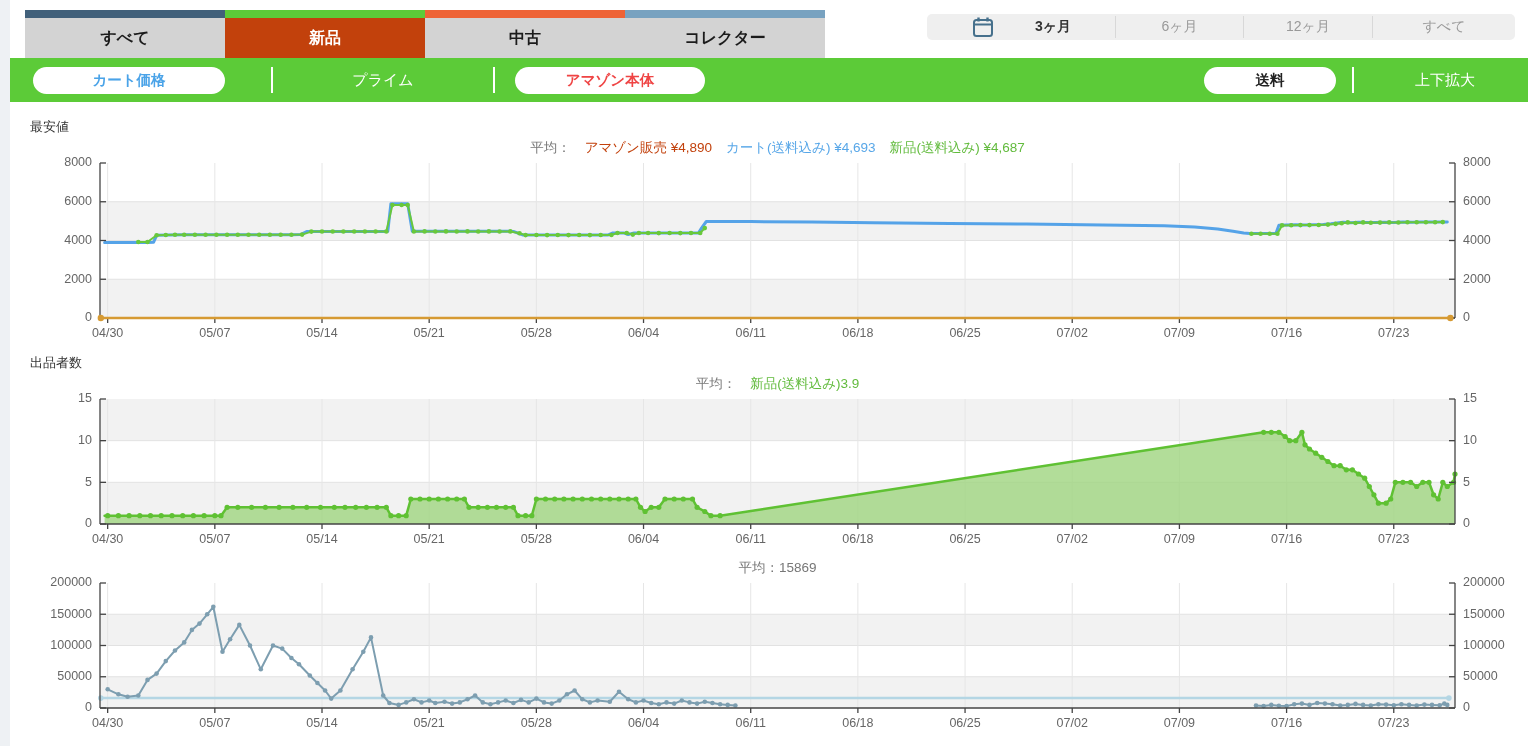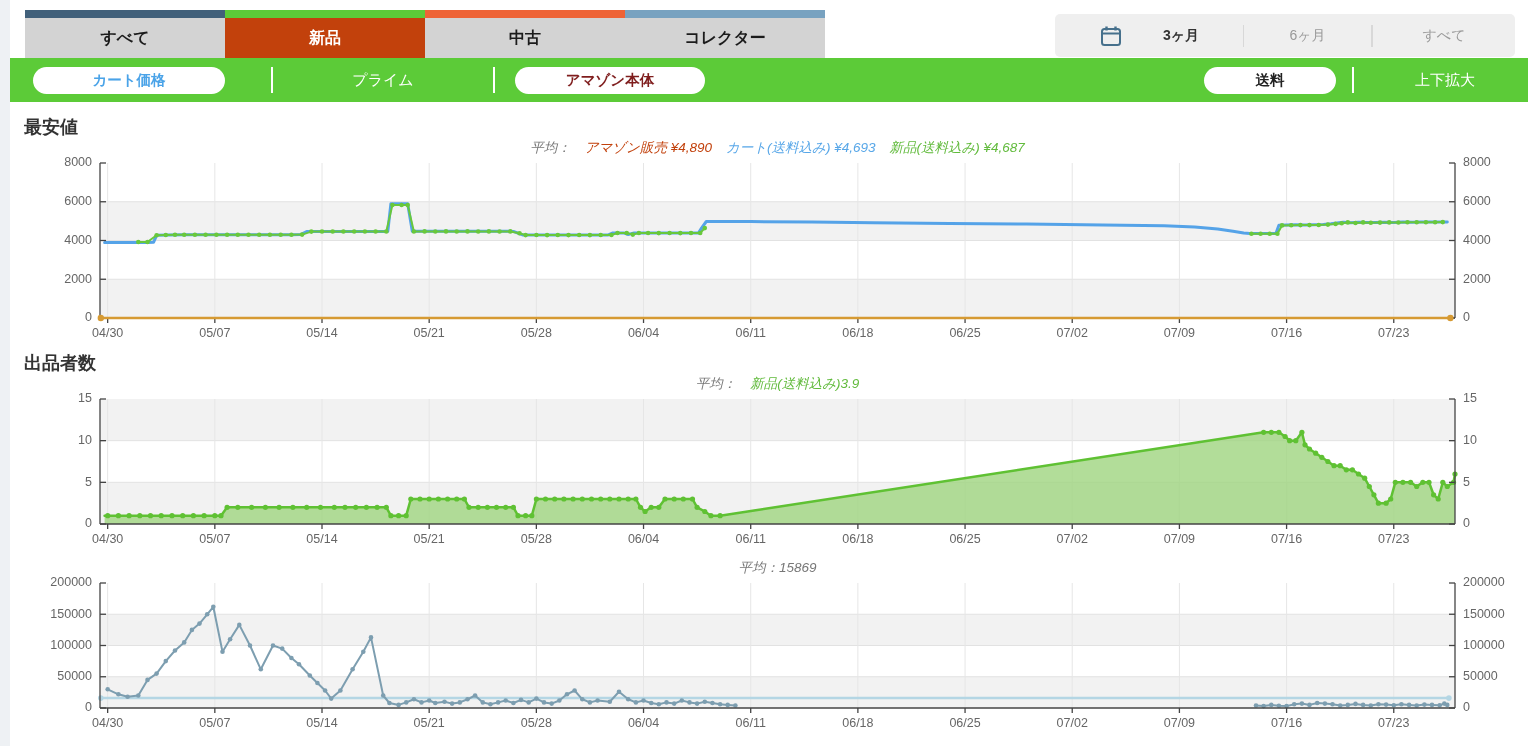"3ヶ月" .range { height: 43px -> 26px }
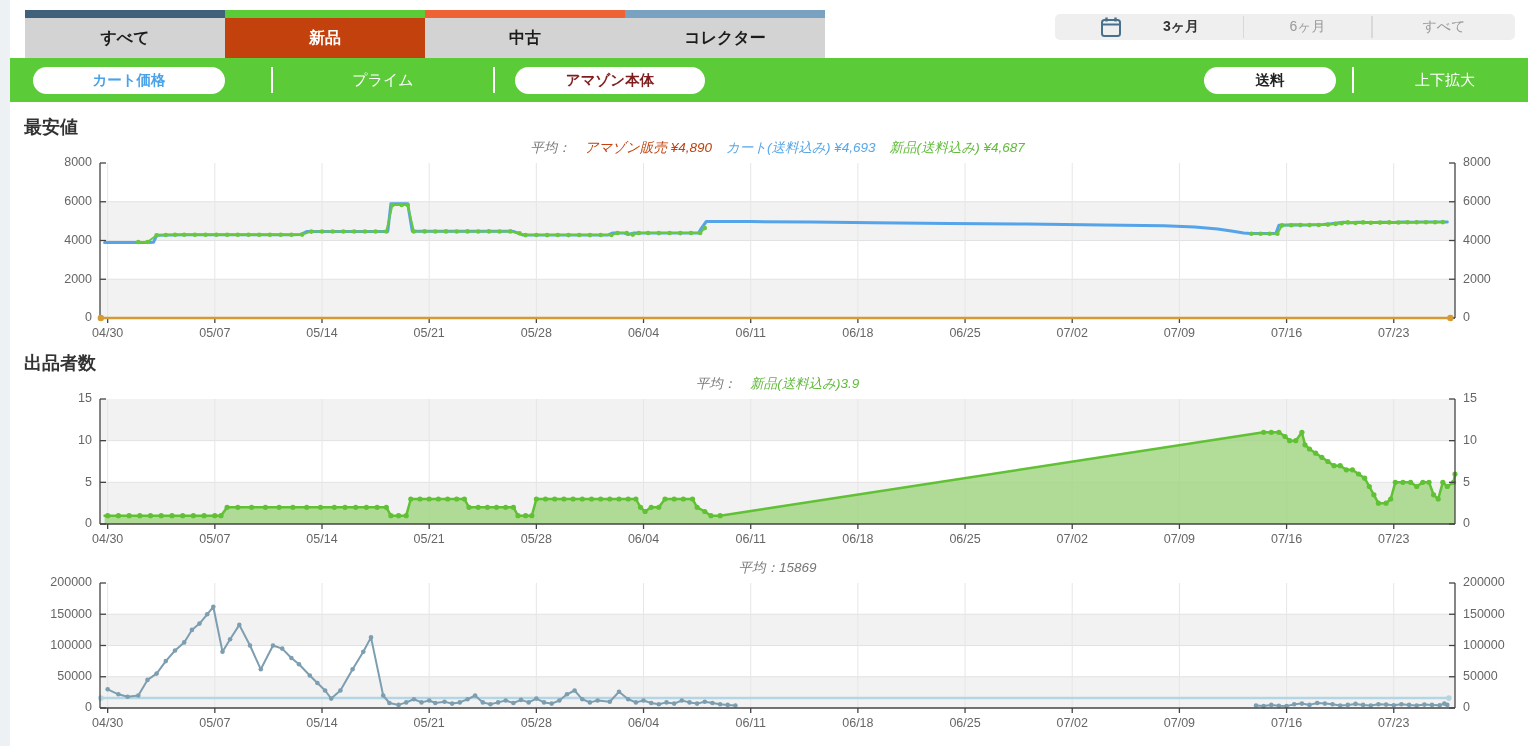"12ヶ月" div.range-cell { html: none -> <div> <span>12ヶ月</span> </div> }
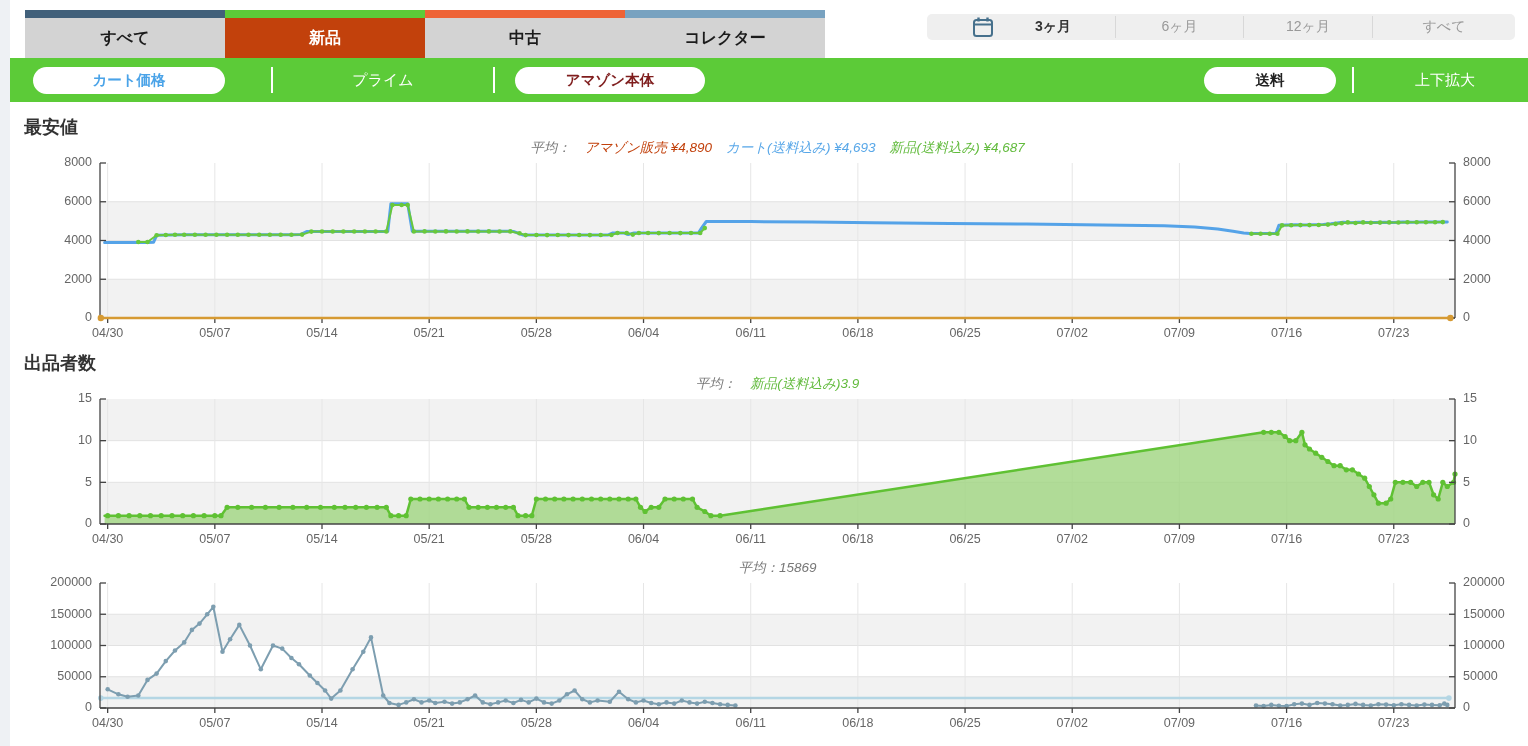"アマゾン本体" .pill.amzn { color: #7f1d1d -> #ef4444 }
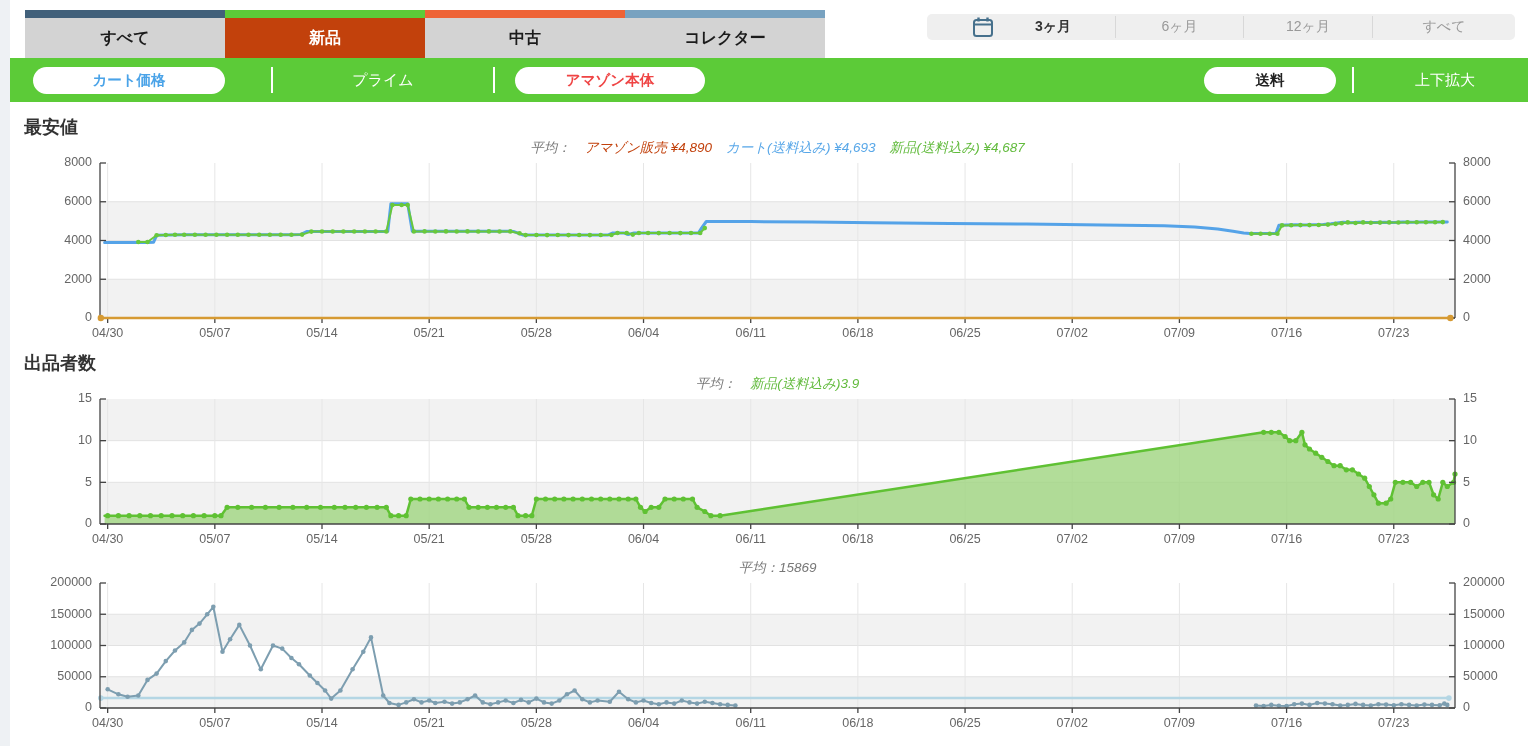"最安値" .chart-title { font-size: 18px -> 13px; font-weight: bold -> normal; padding-left: 14px -> 20px }
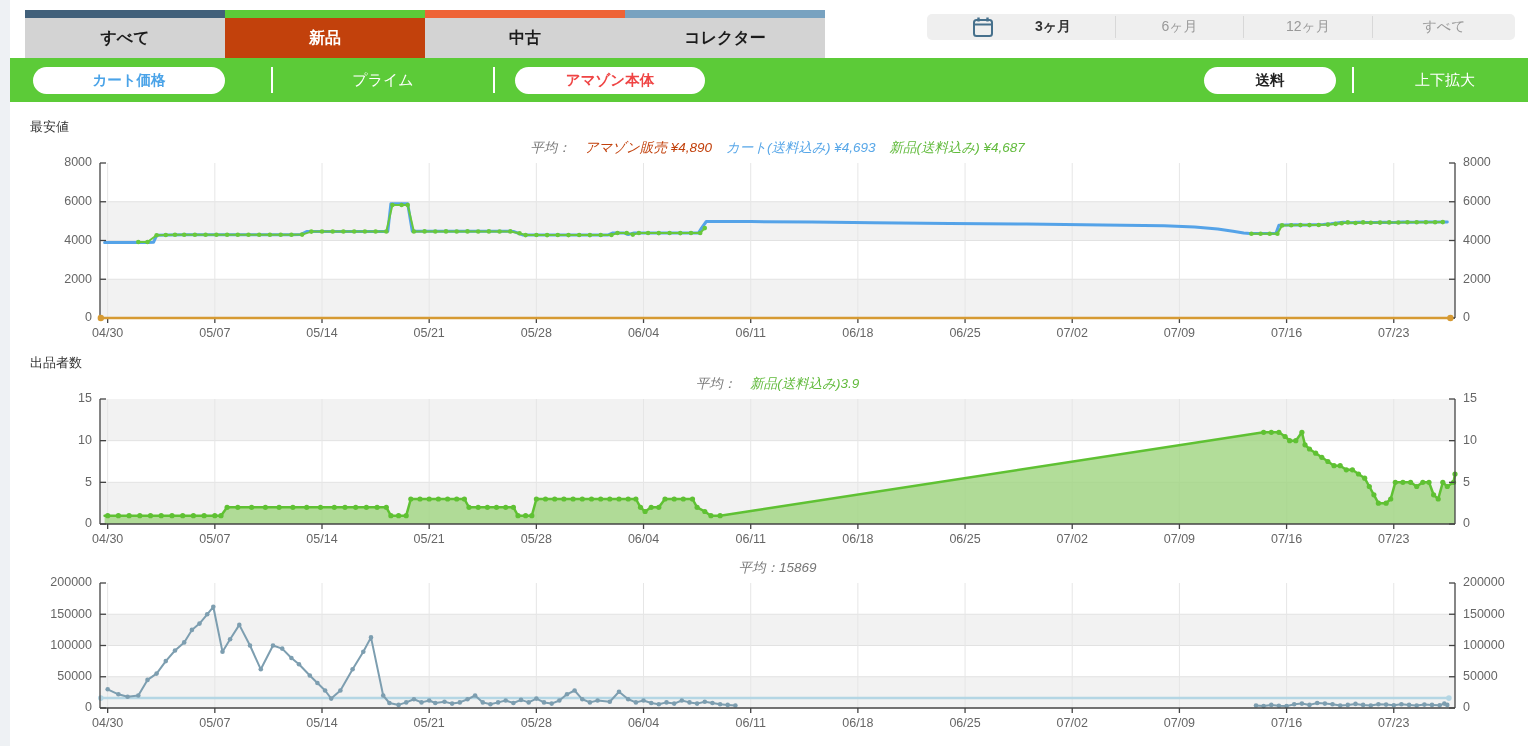"平均：" .avg span { font-style: italic -> none }
